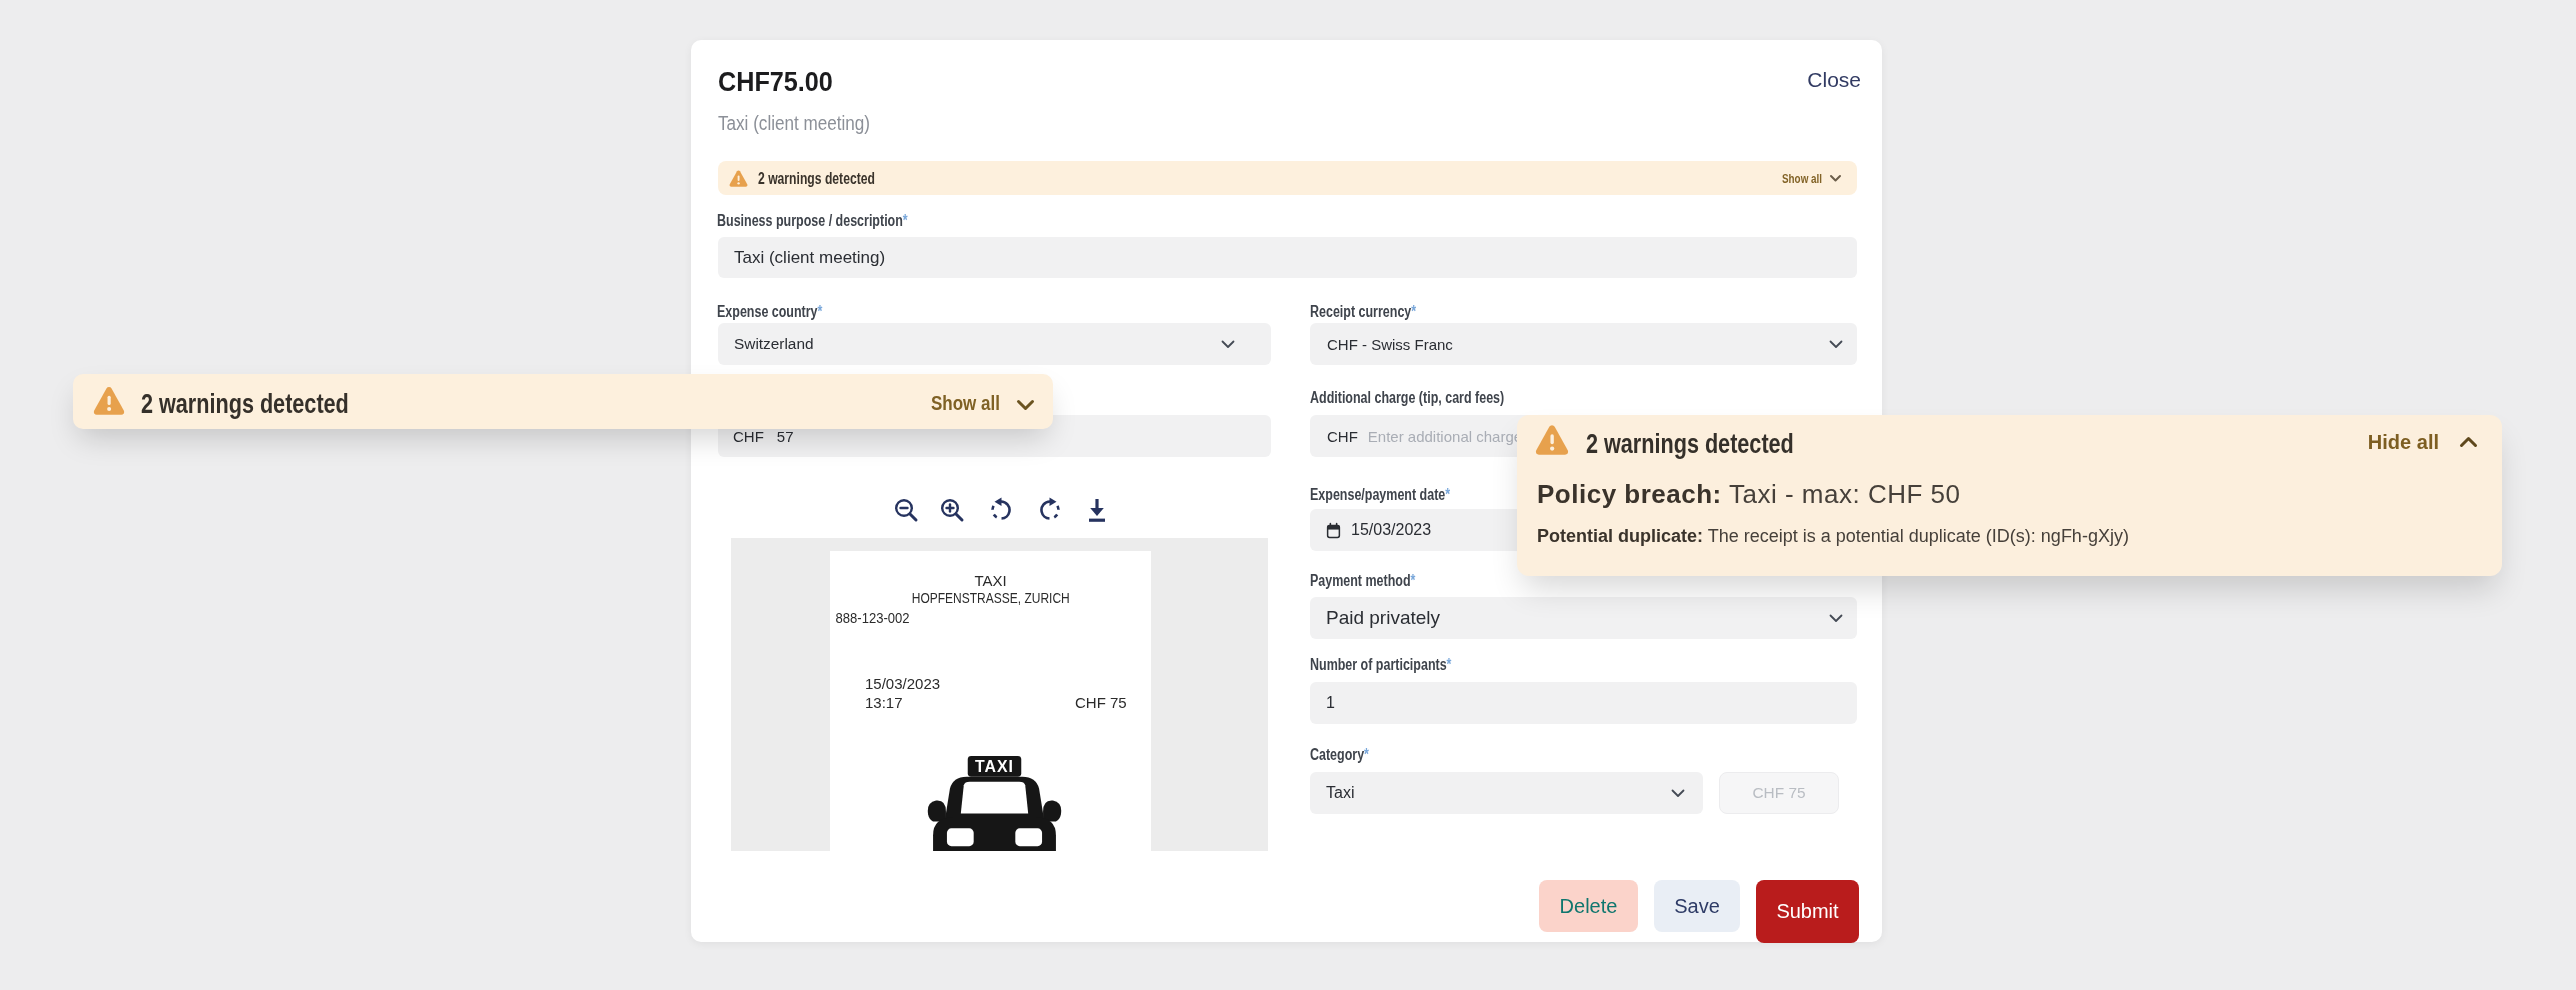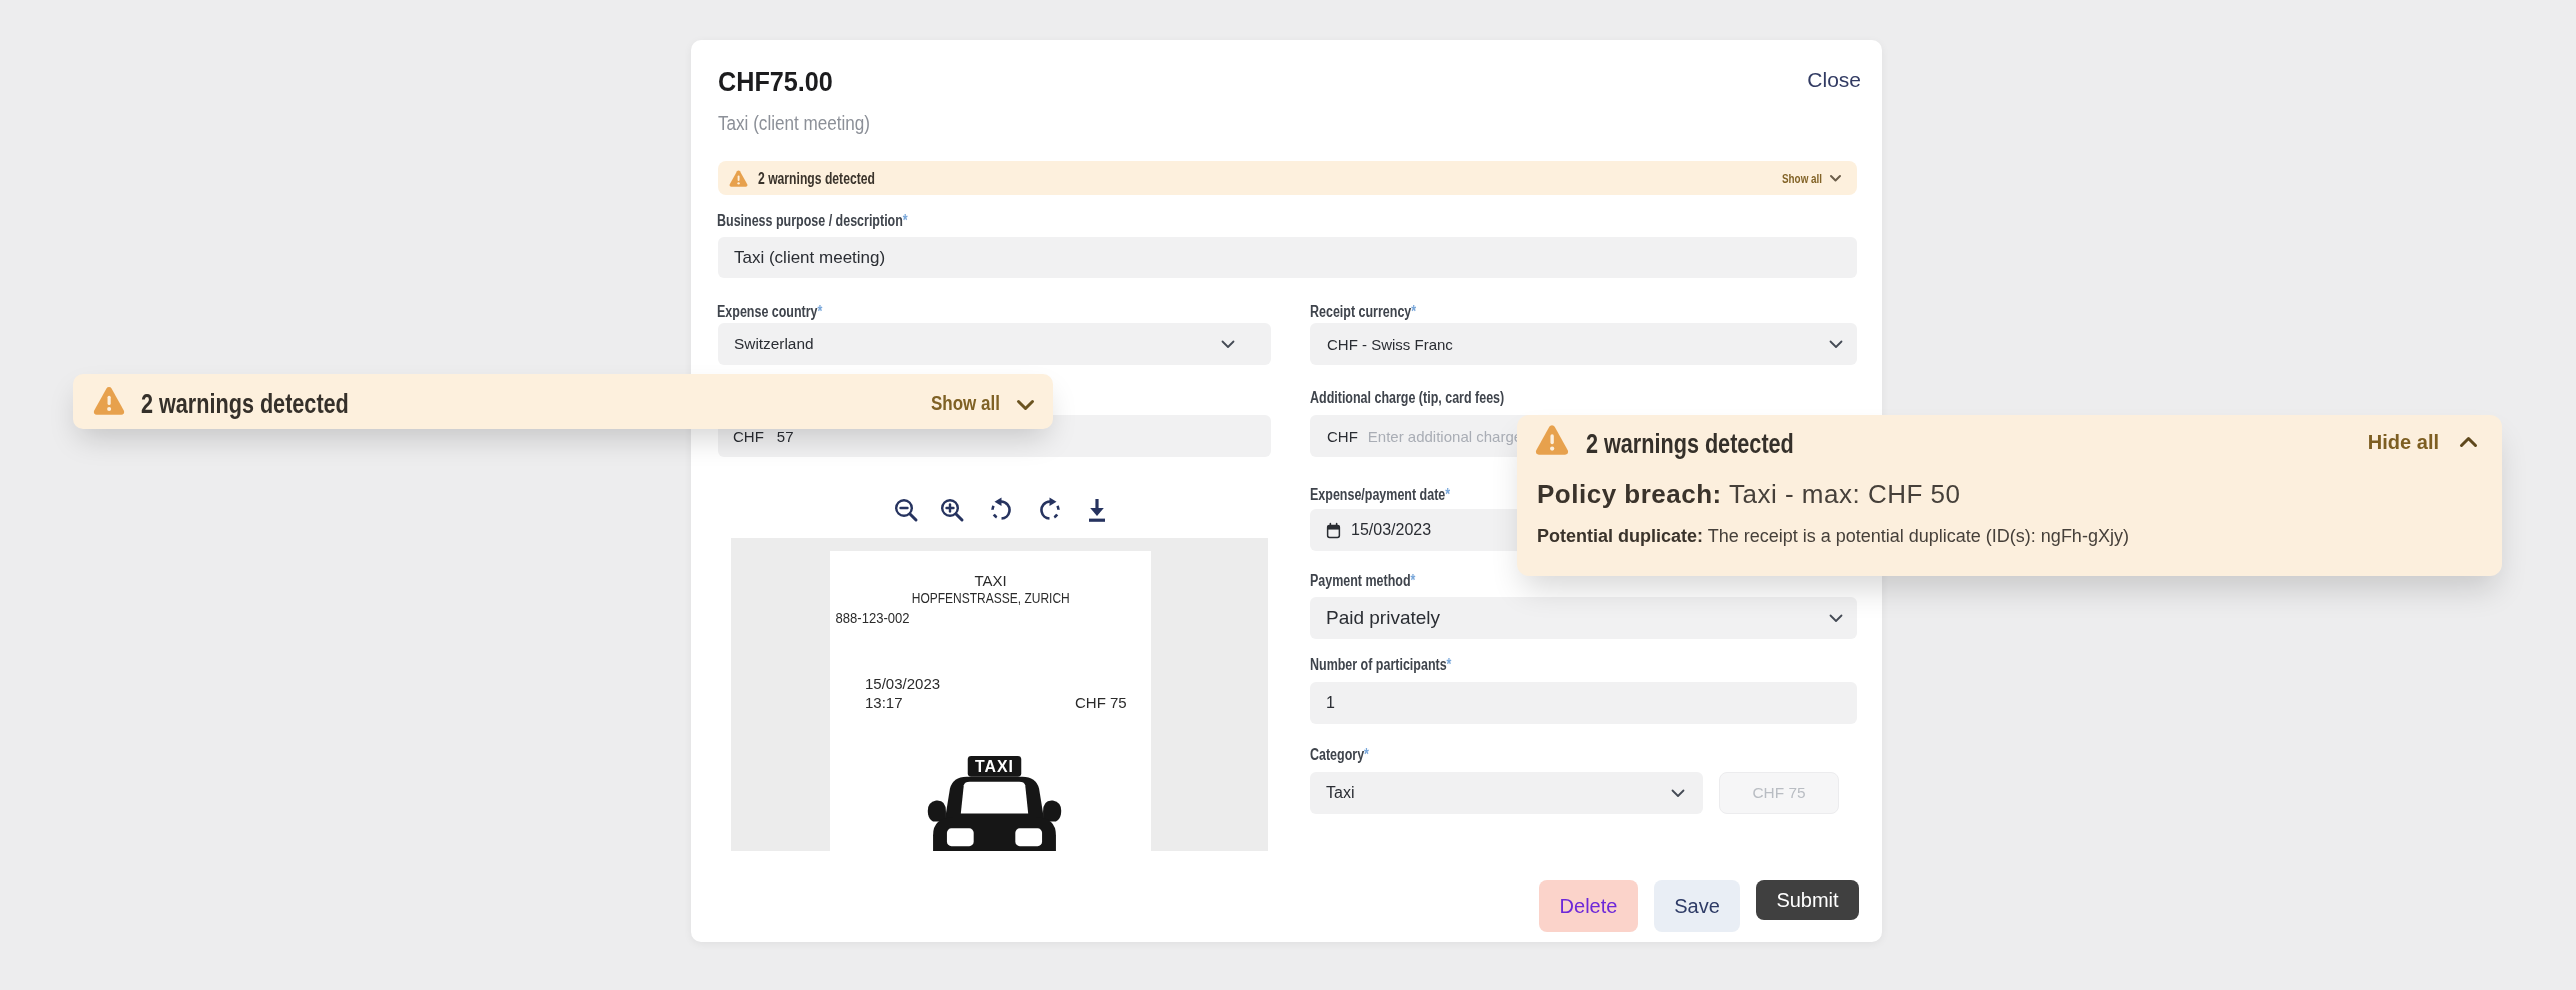"Delete" div.abs { color: #6d28d9 -> #0f766e }
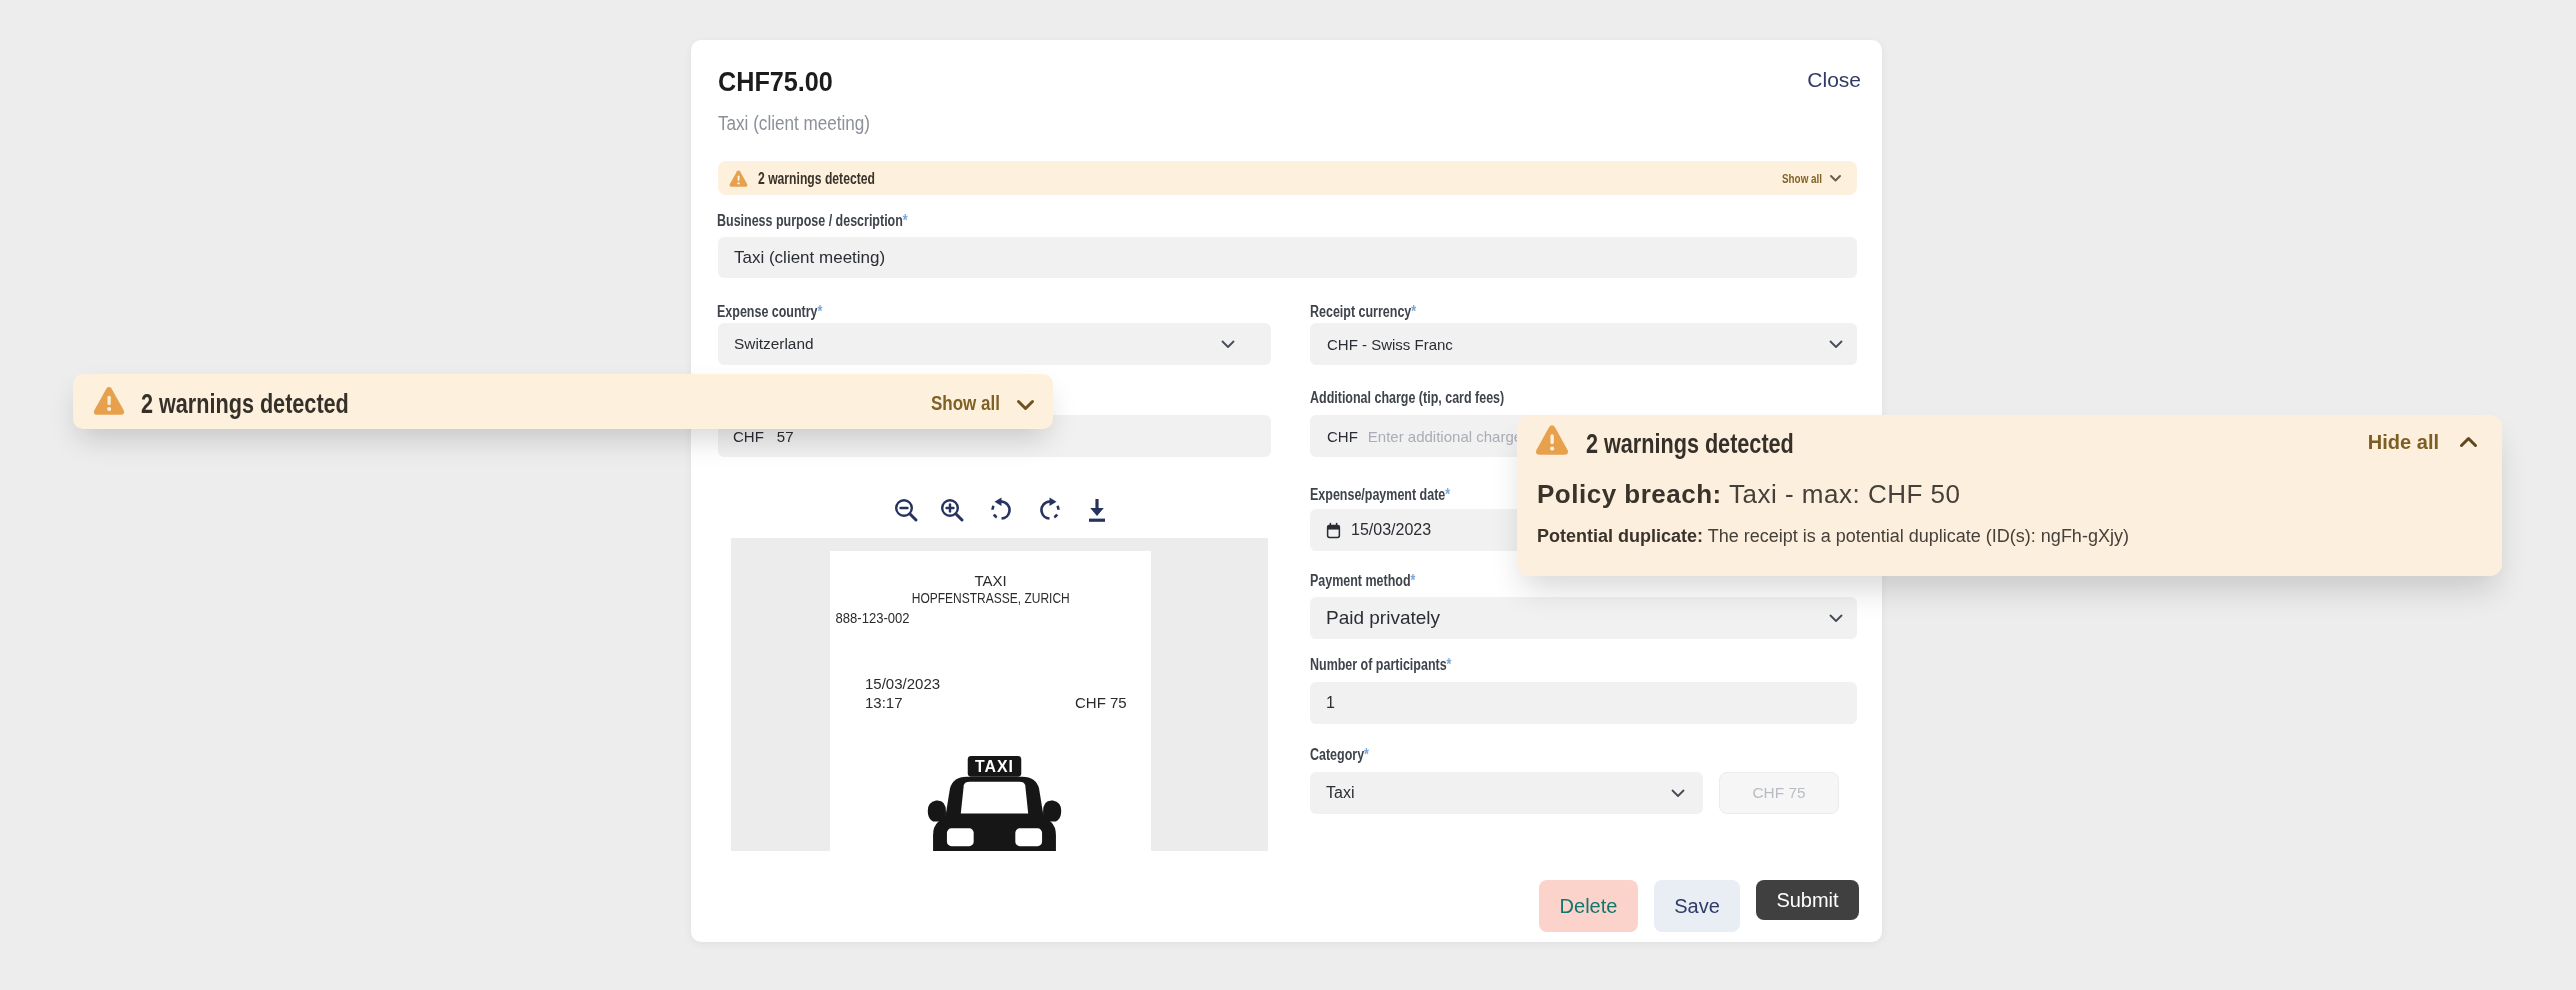"Submit" div.abs { background: #404040 -> #b91c1c; height: 40px -> 63px }
